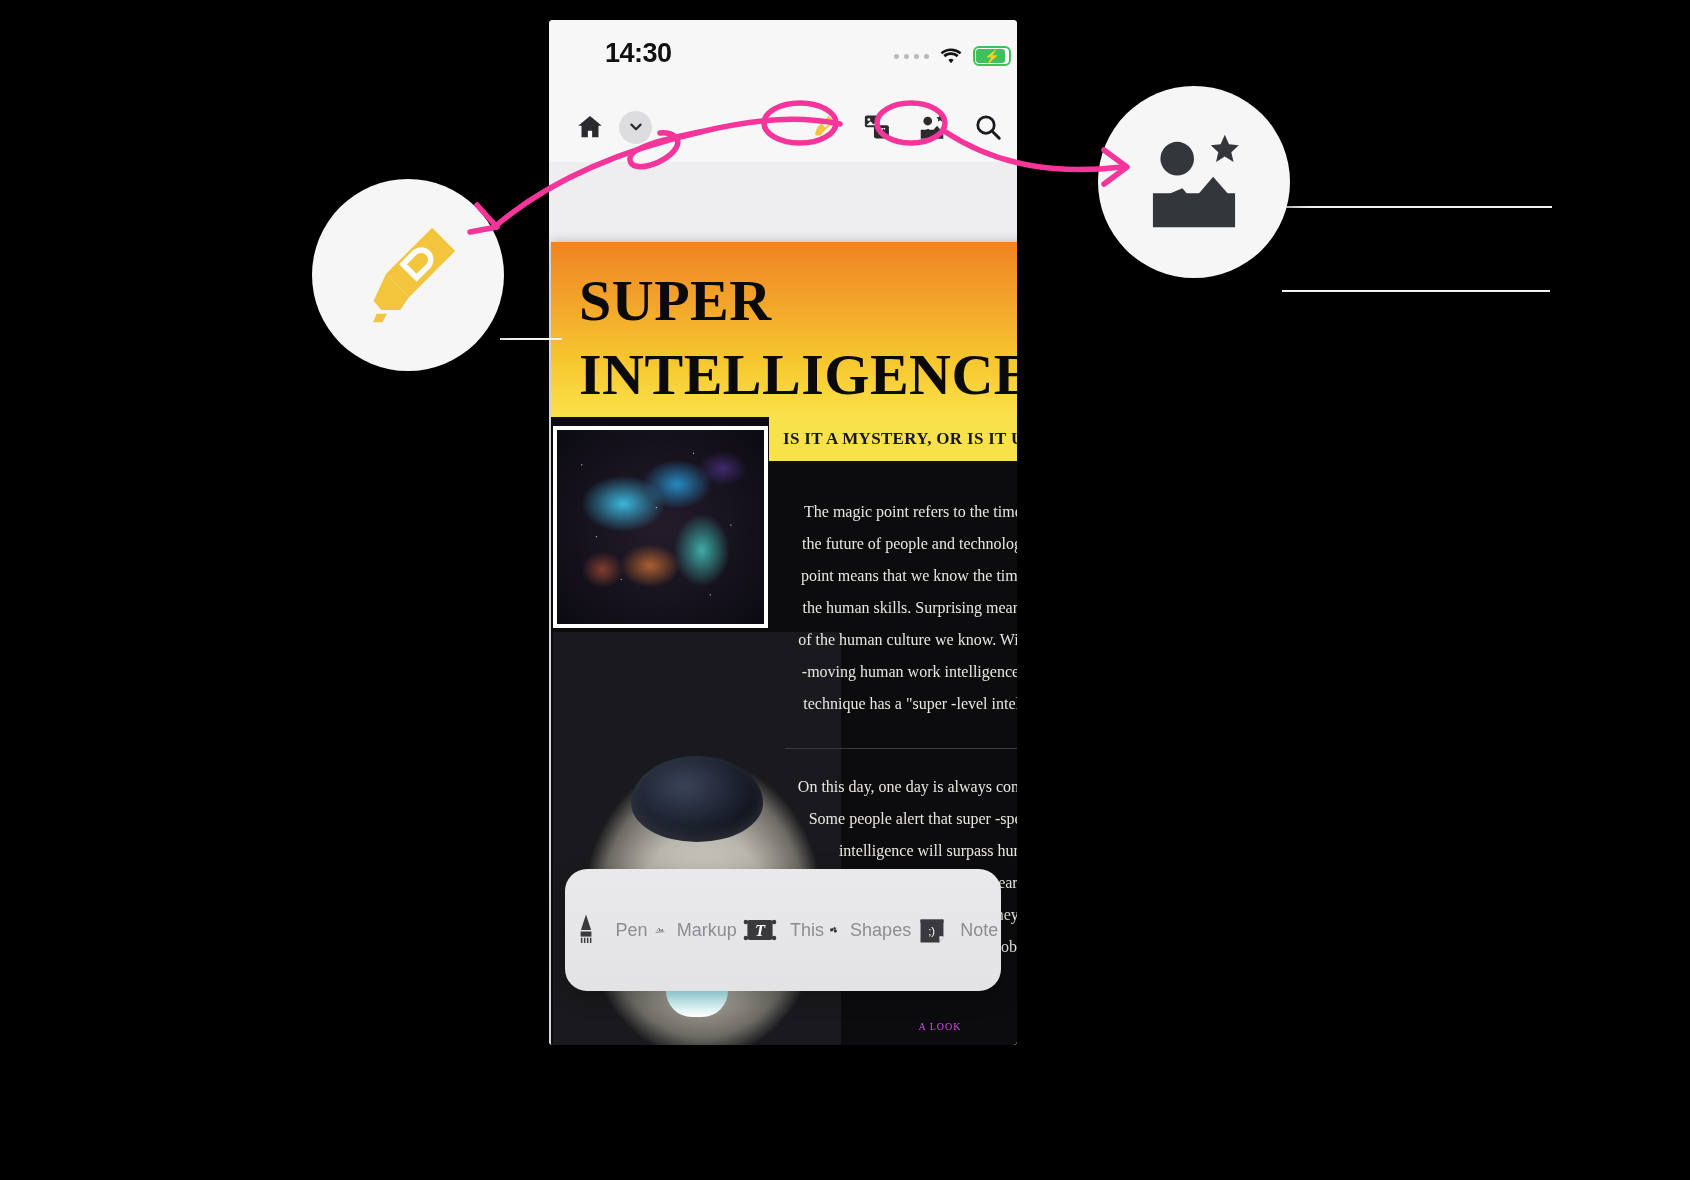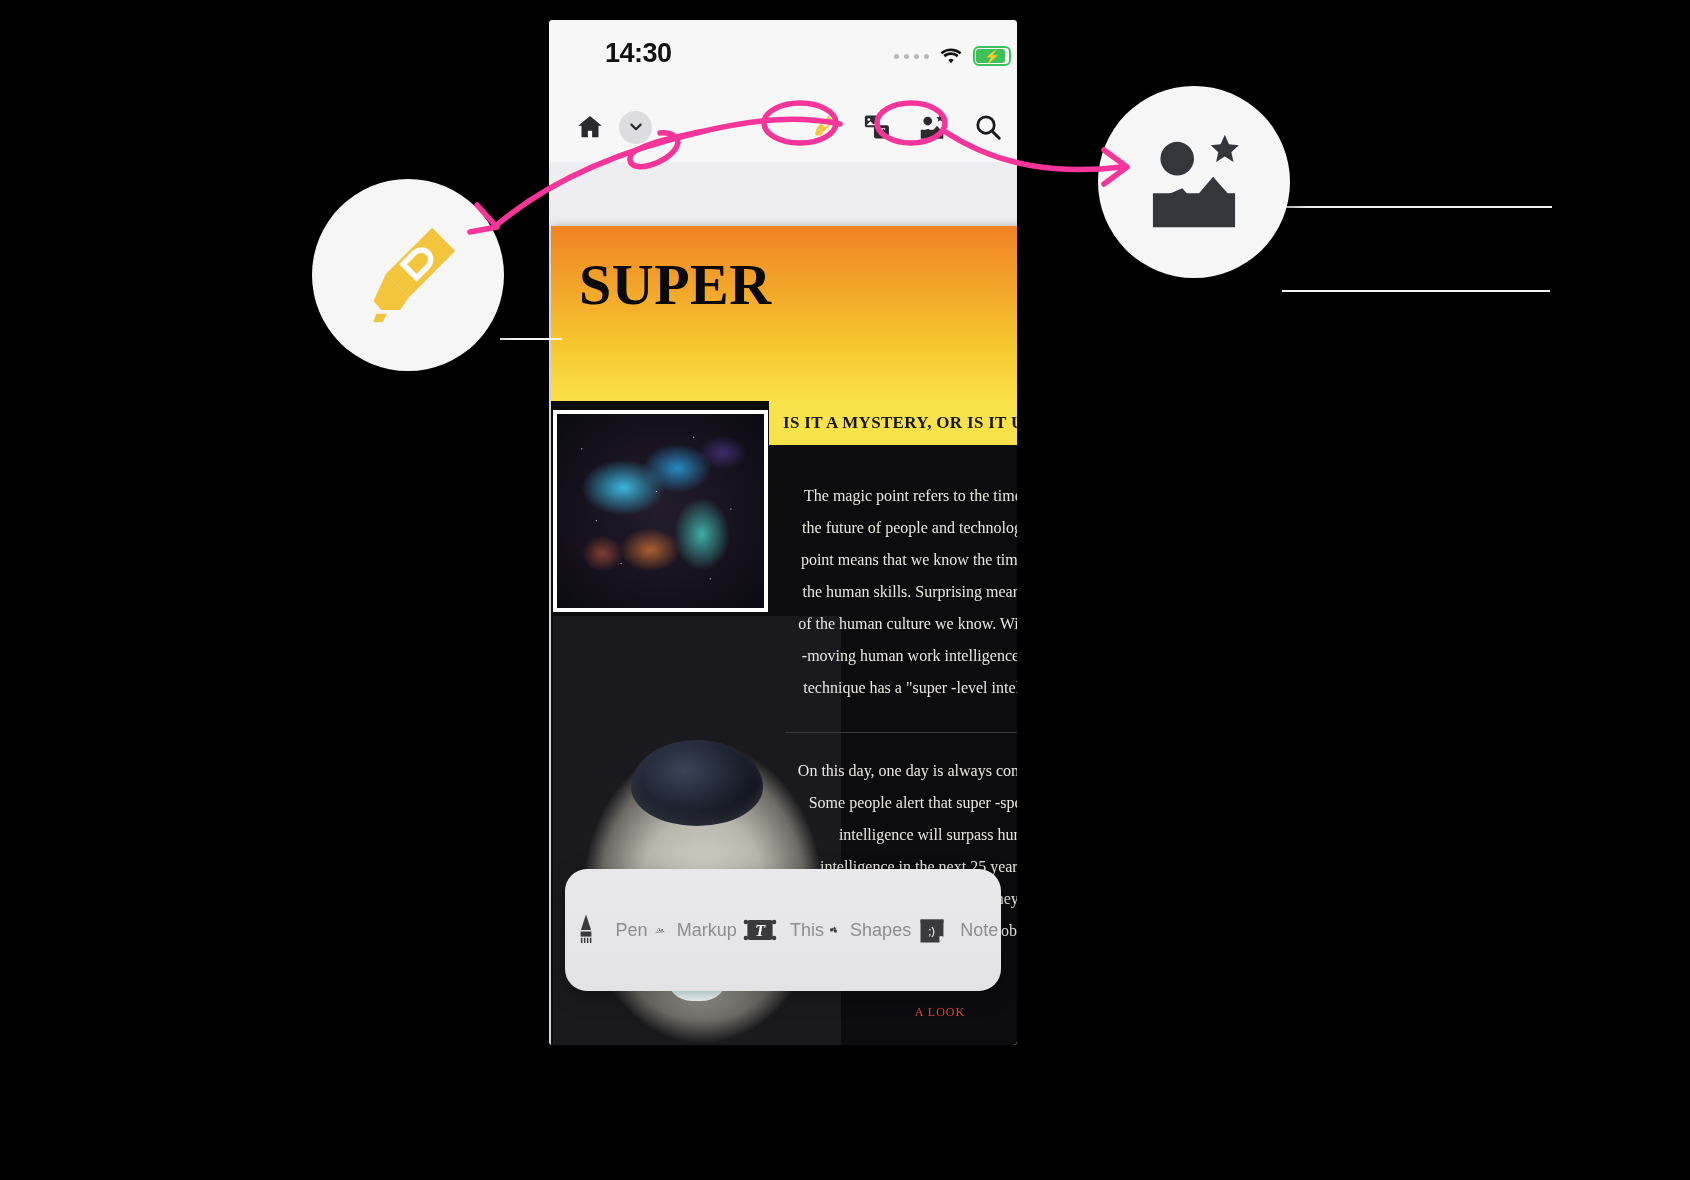"SUPER" .page { top: 64px -> 80px }
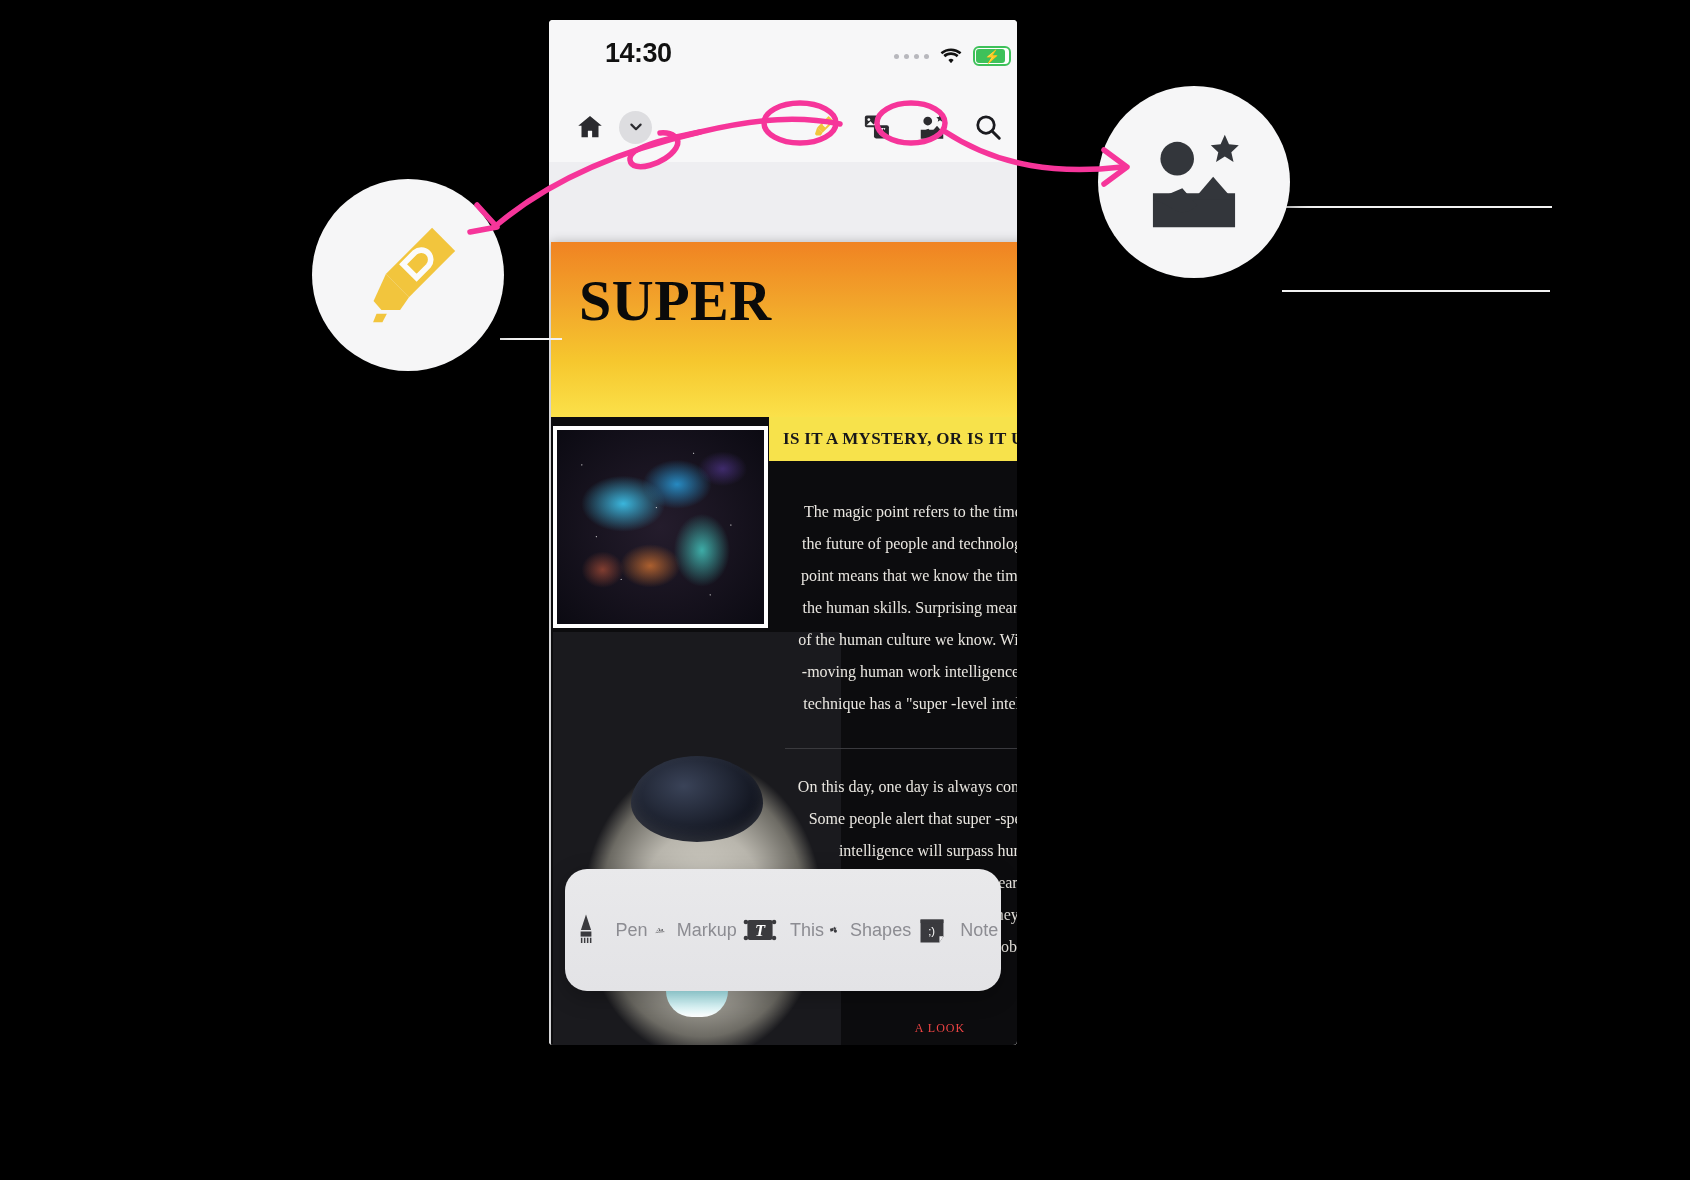"INTELLIGENCE" div.l2 { html: none -> <div>INTELLIGENCE</div> }
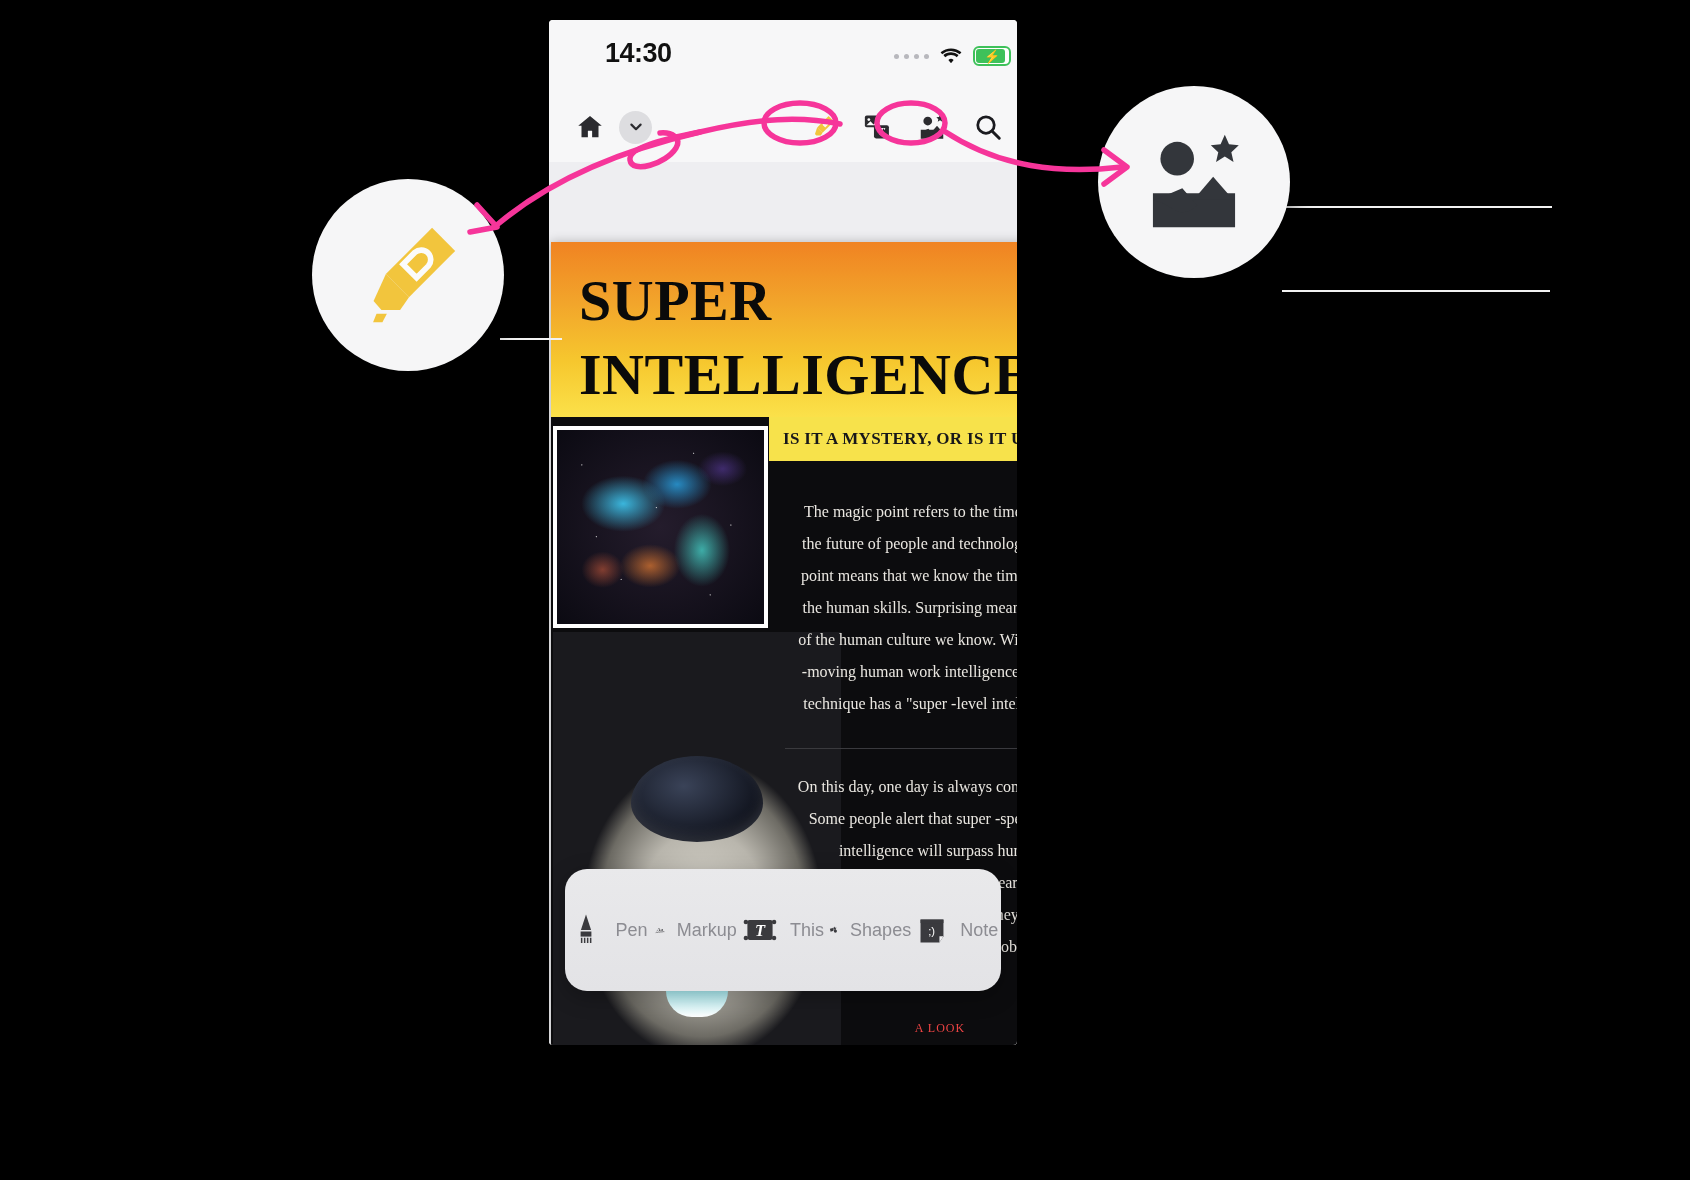"A LOOK" .tagline { color: #ef4444 -> #d946ef; font-size: 12px -> 10px }
